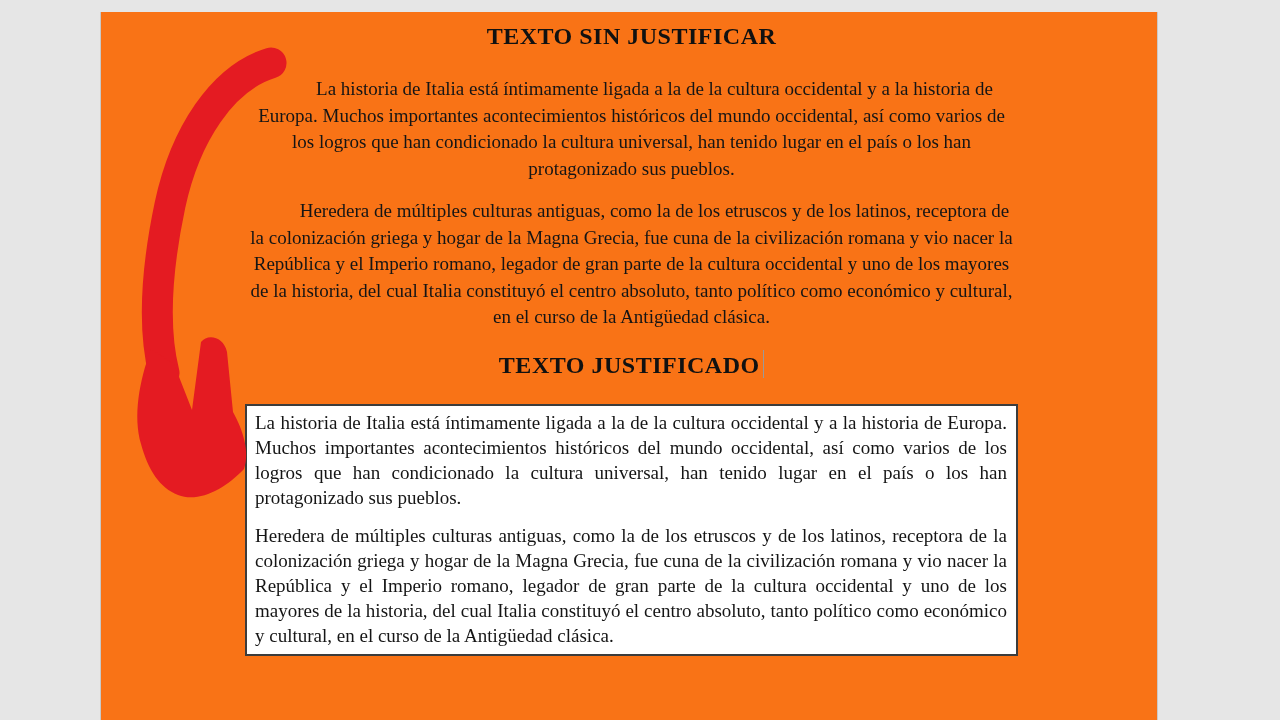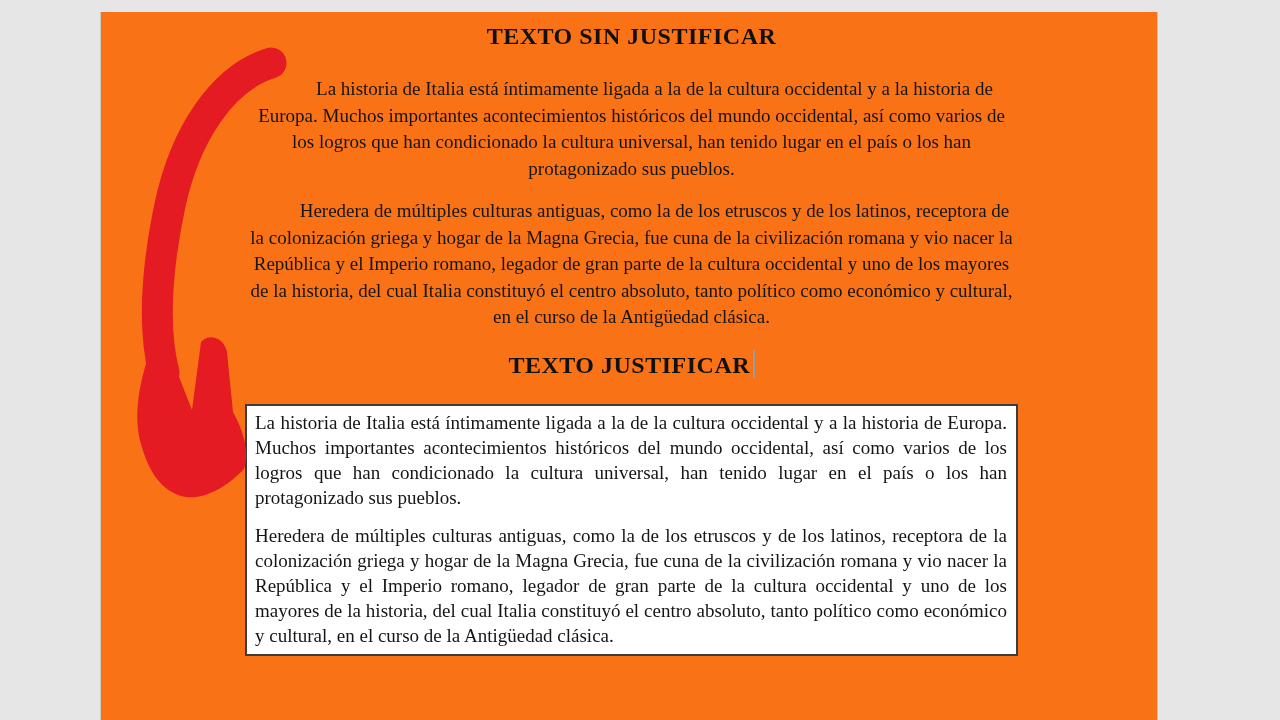"TEXTO JUSTIFICAR" span { text: JUSTIFICAR -> JUSTIFICADO }
